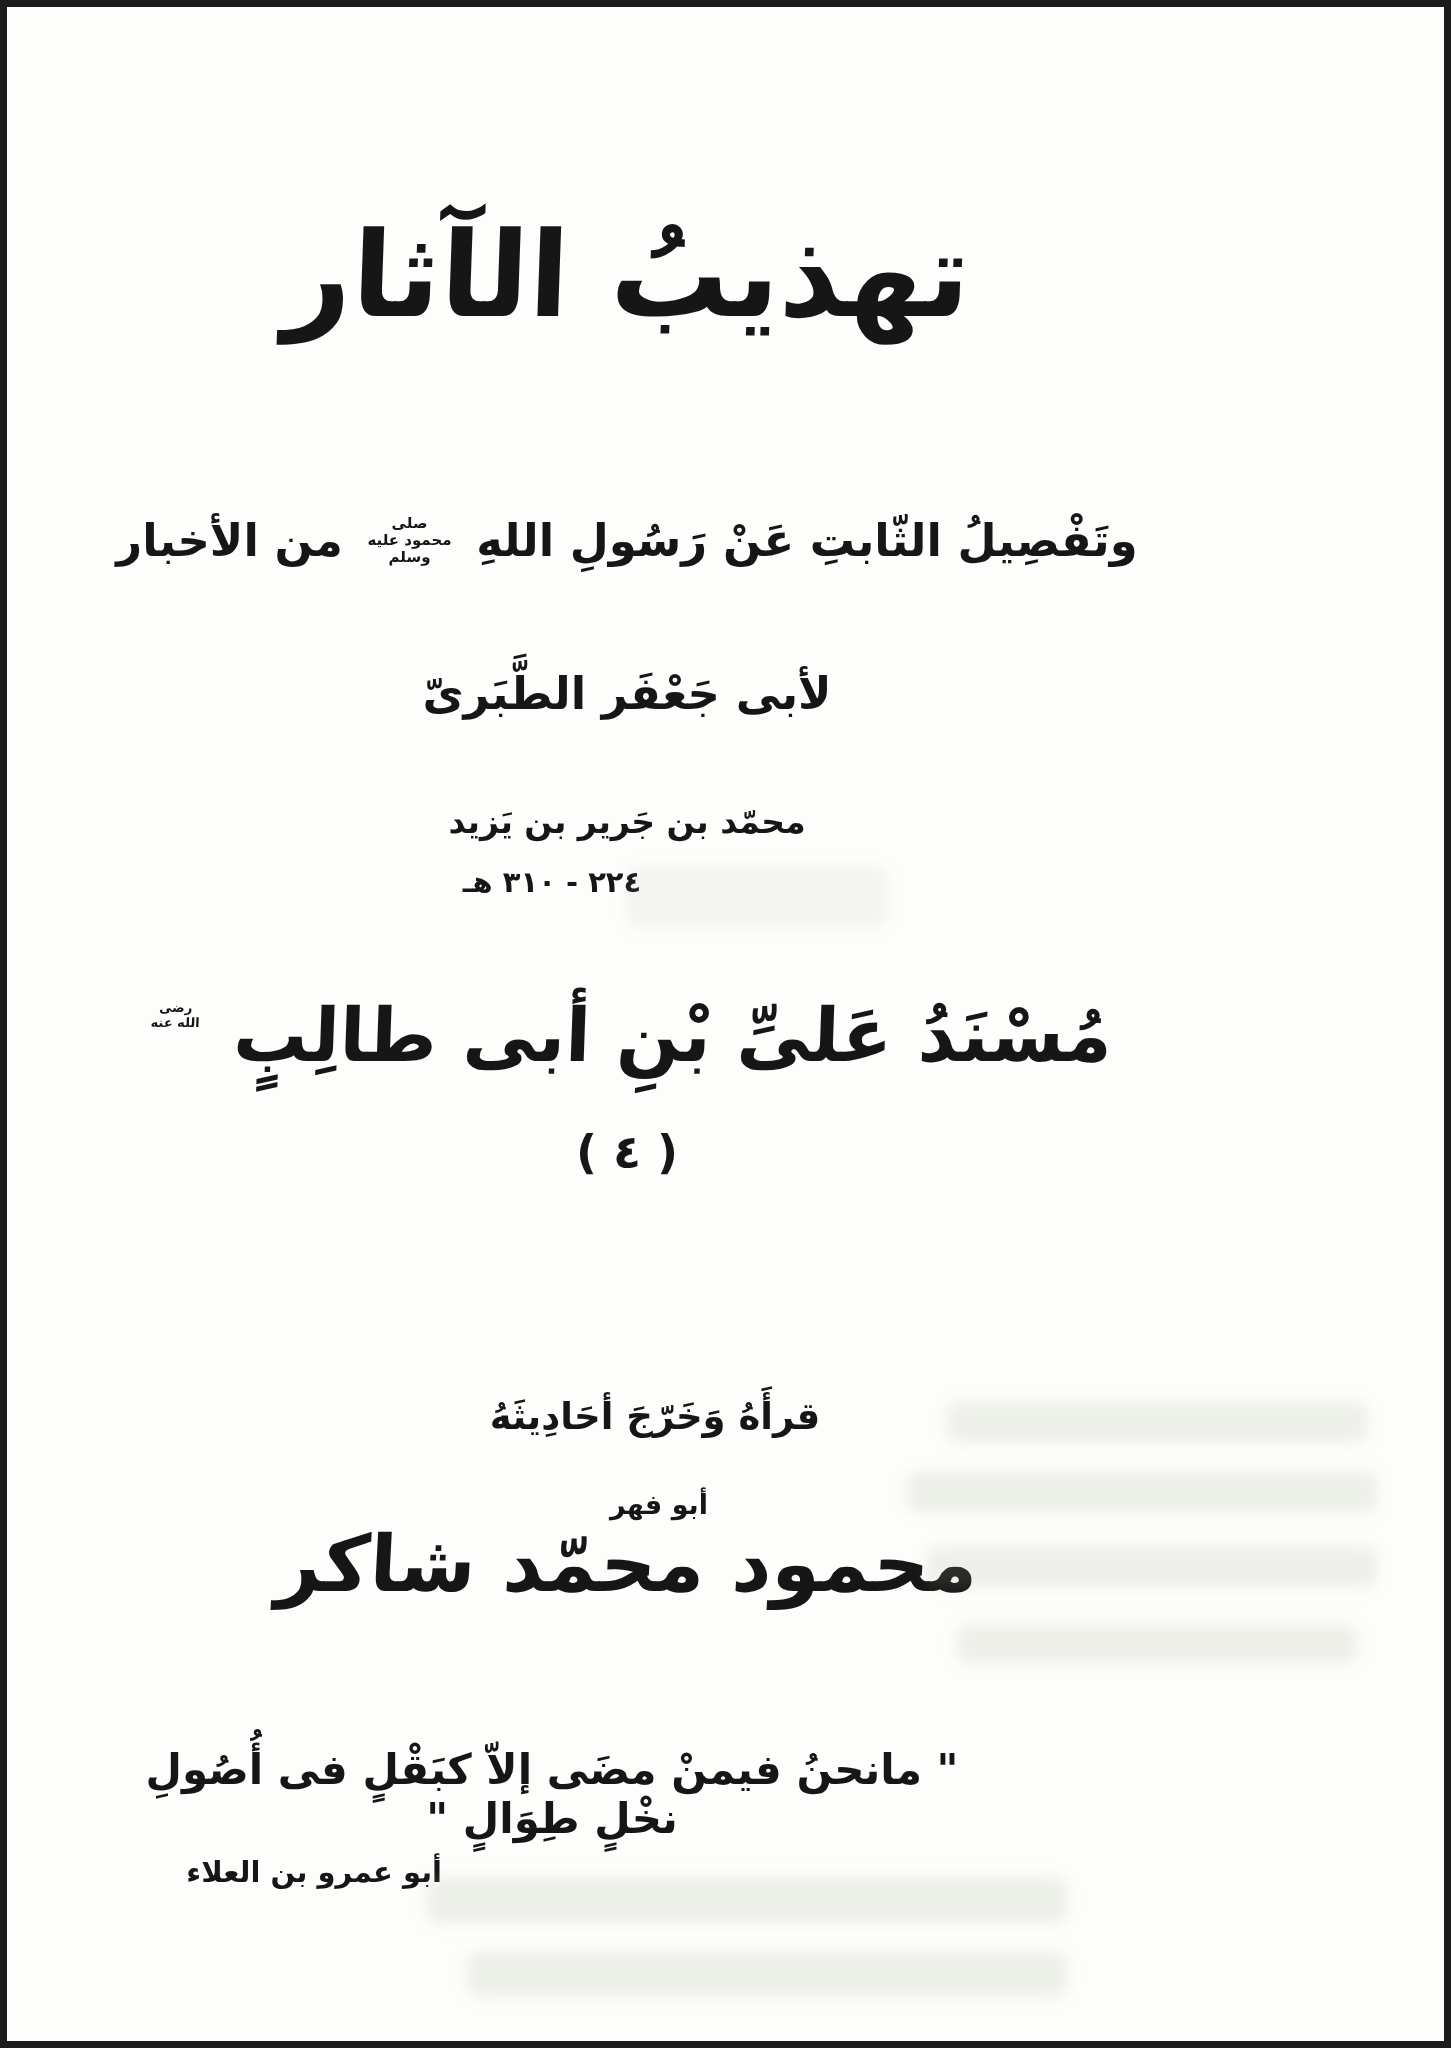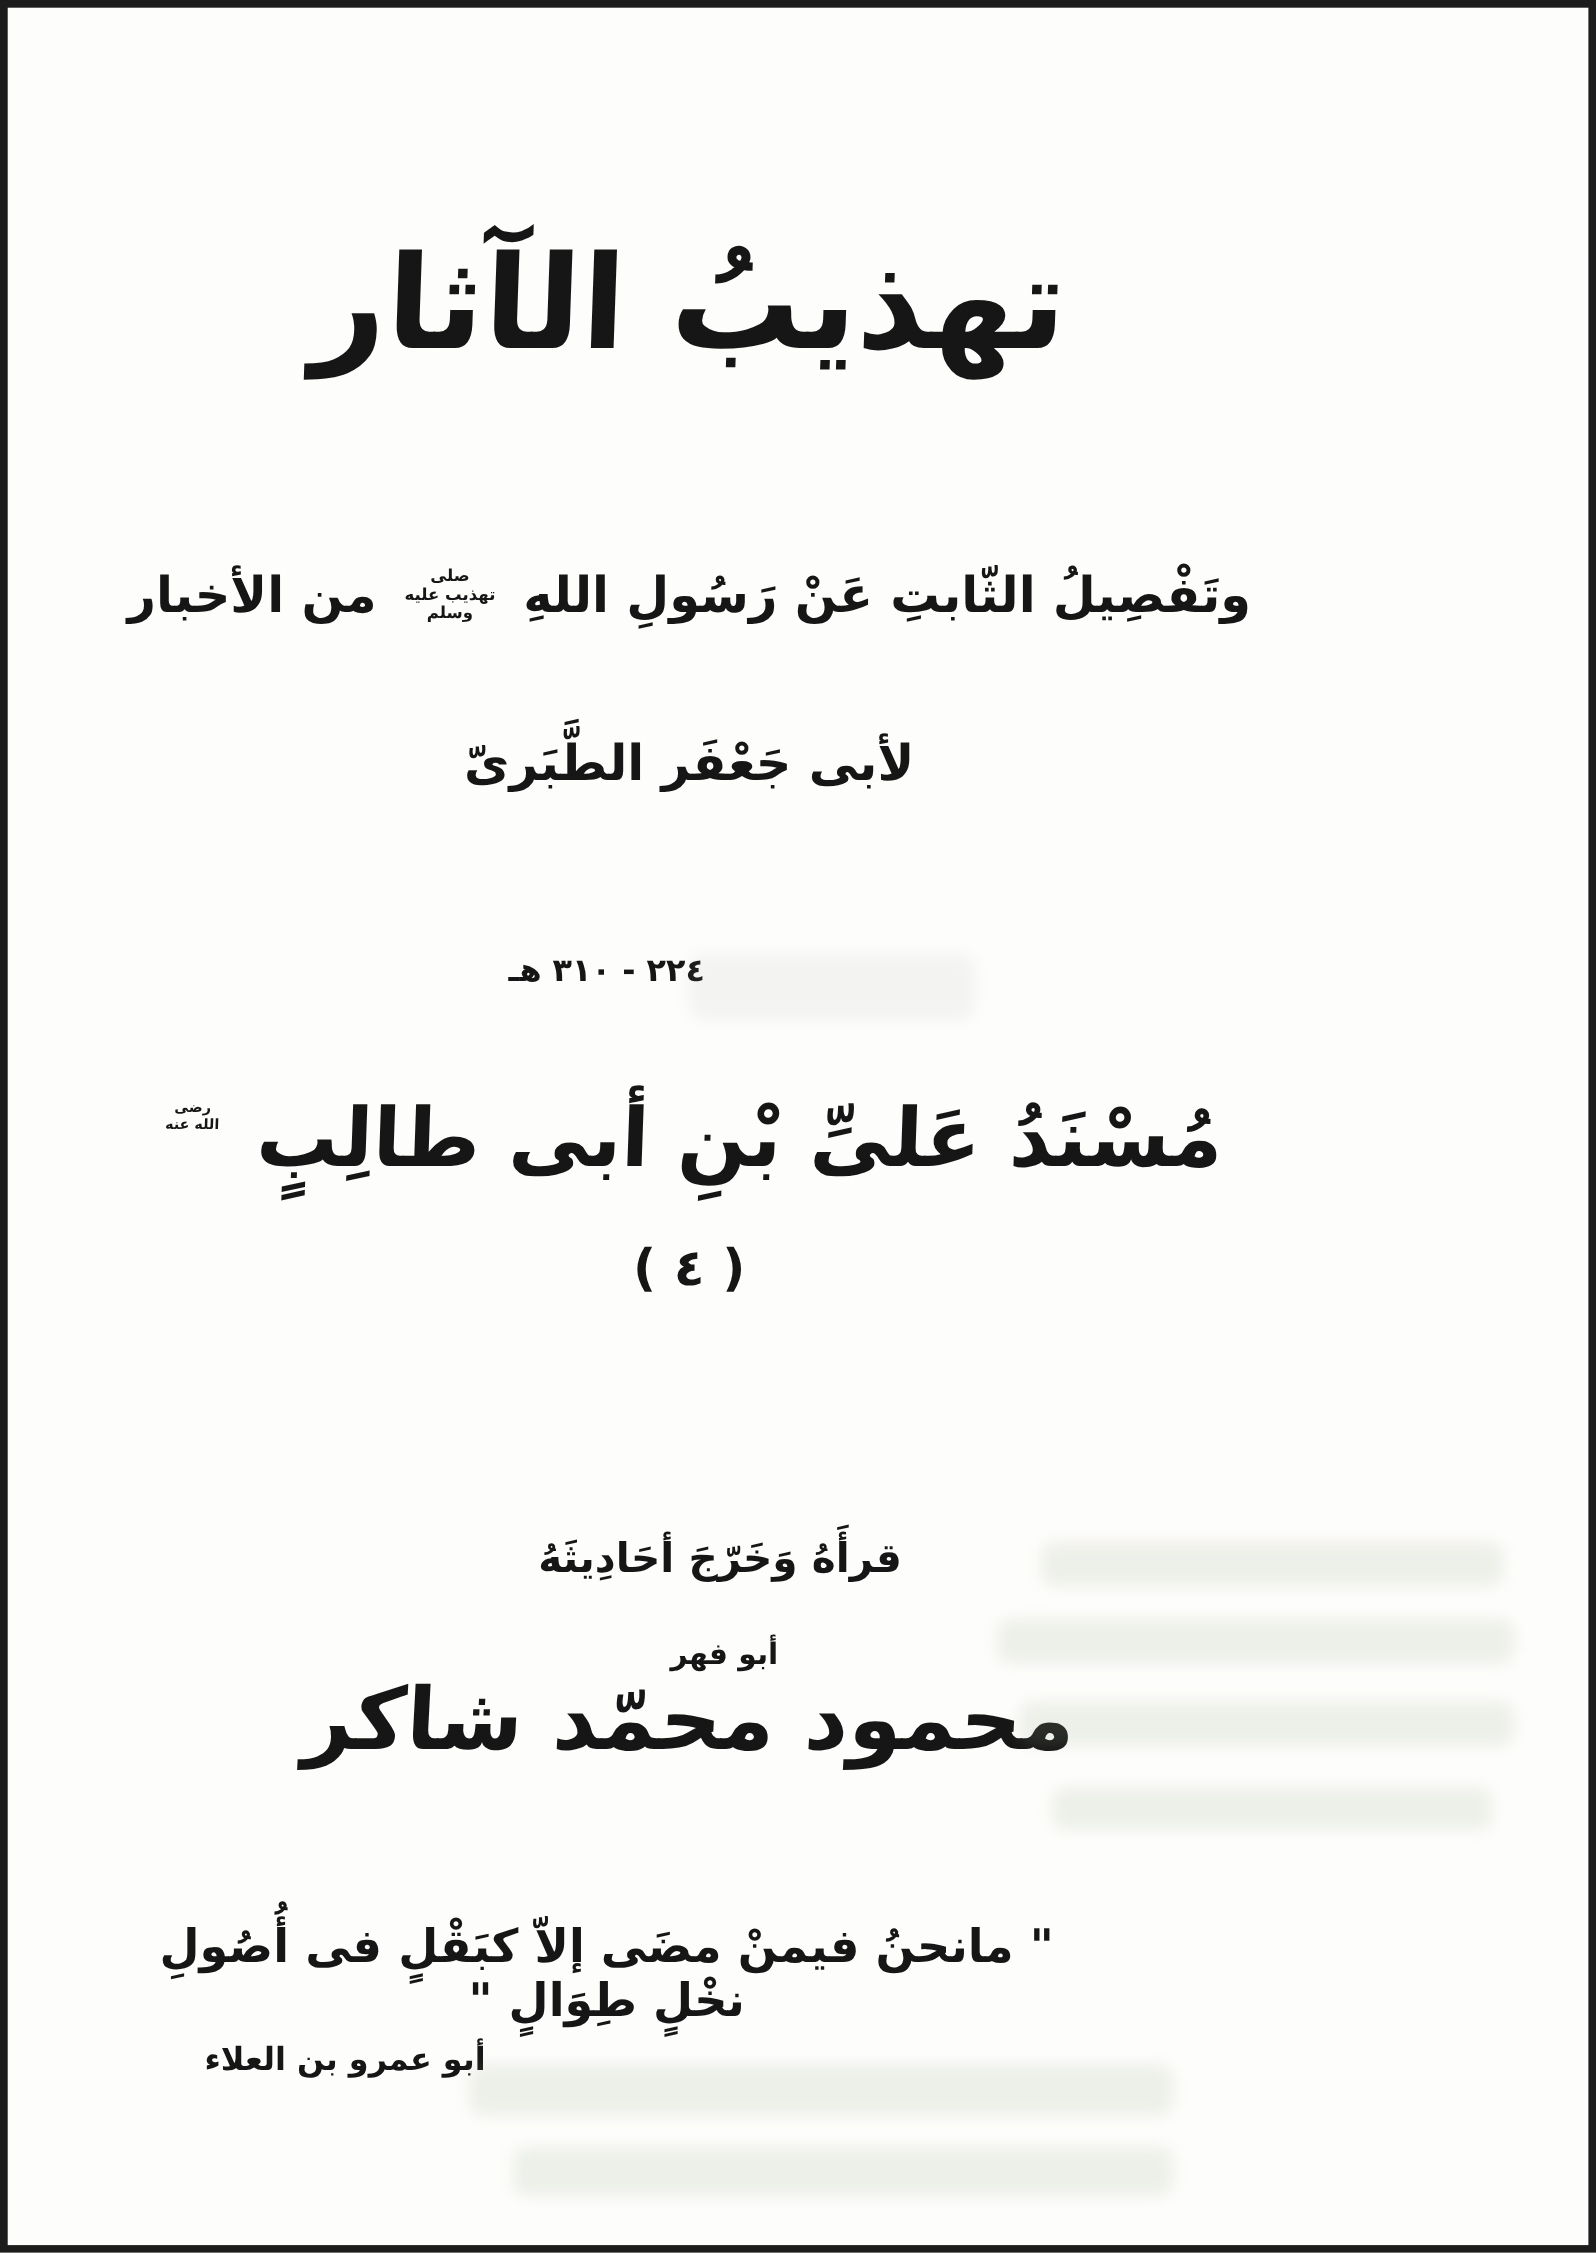"صلى تهذيب عليه وسلم" span.salutation { text: تهذيب -> محمود }
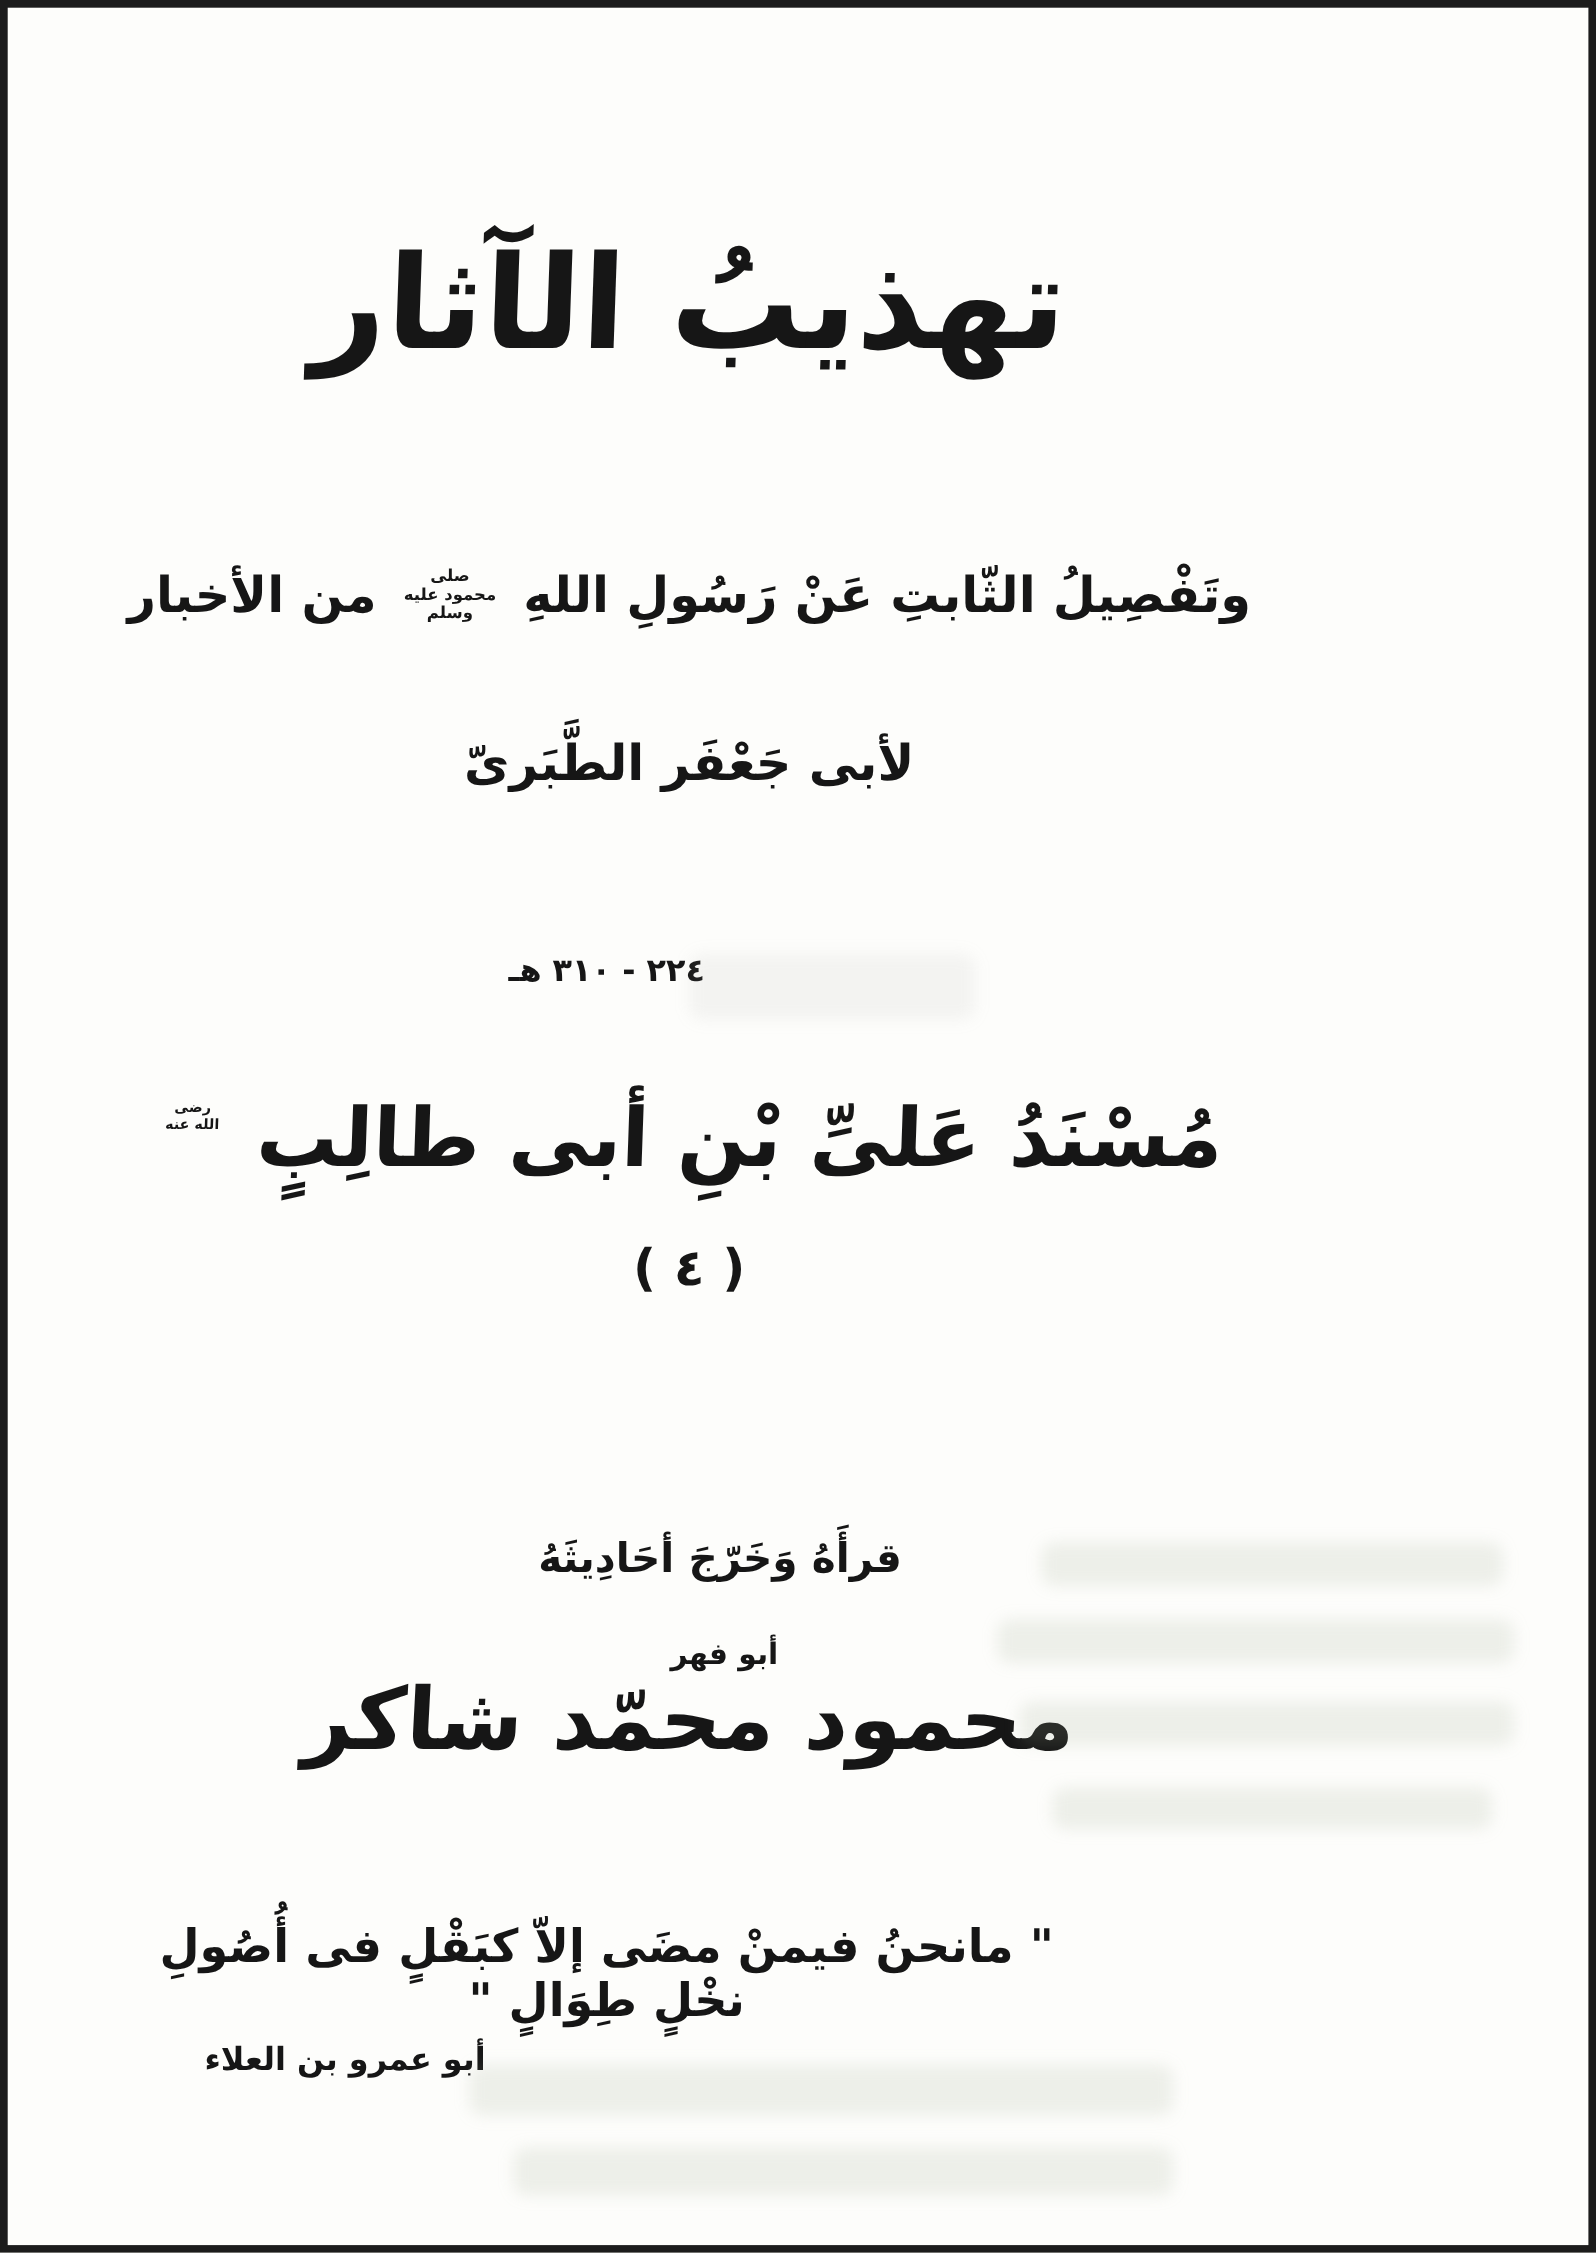"محمّد بن جَرير بن يَزيد" div.abs { html: none -> <div>محمّد بن جَرير بن يَزيد</div> }
